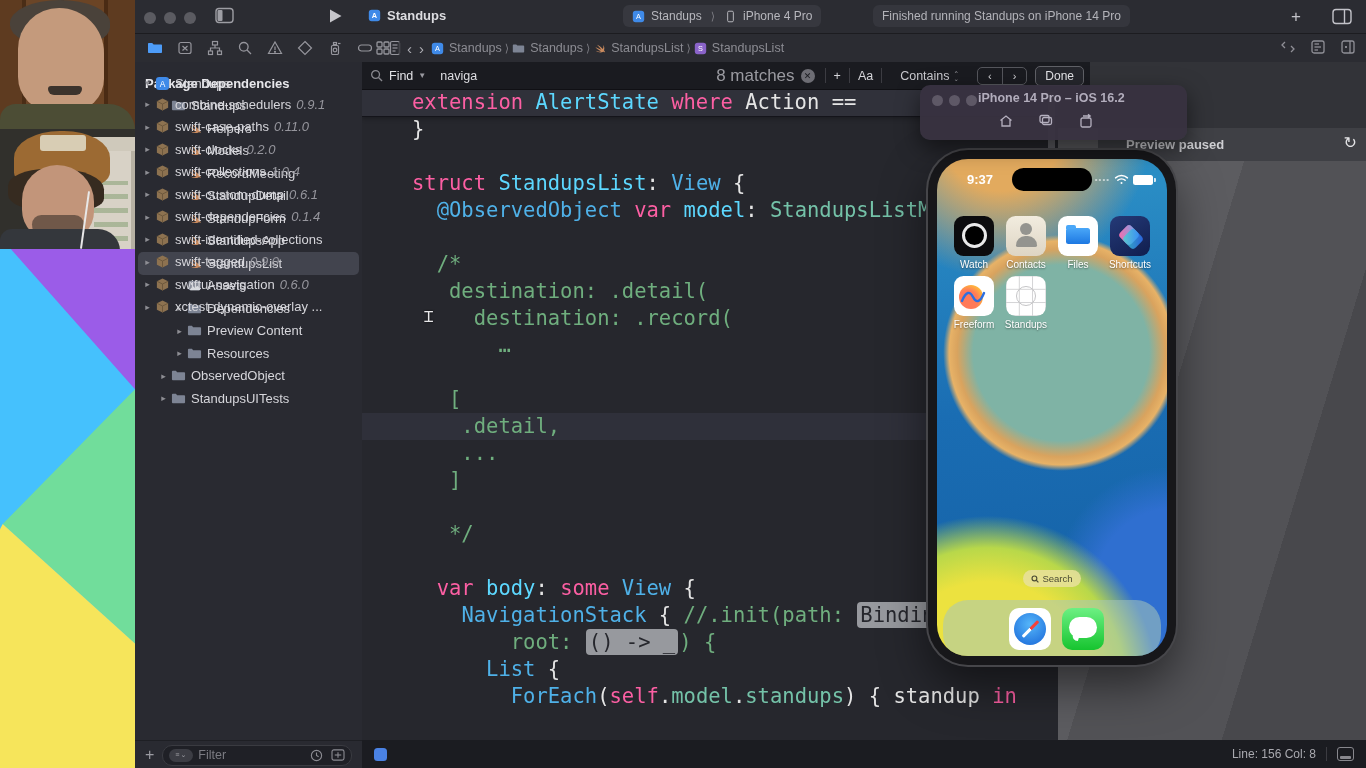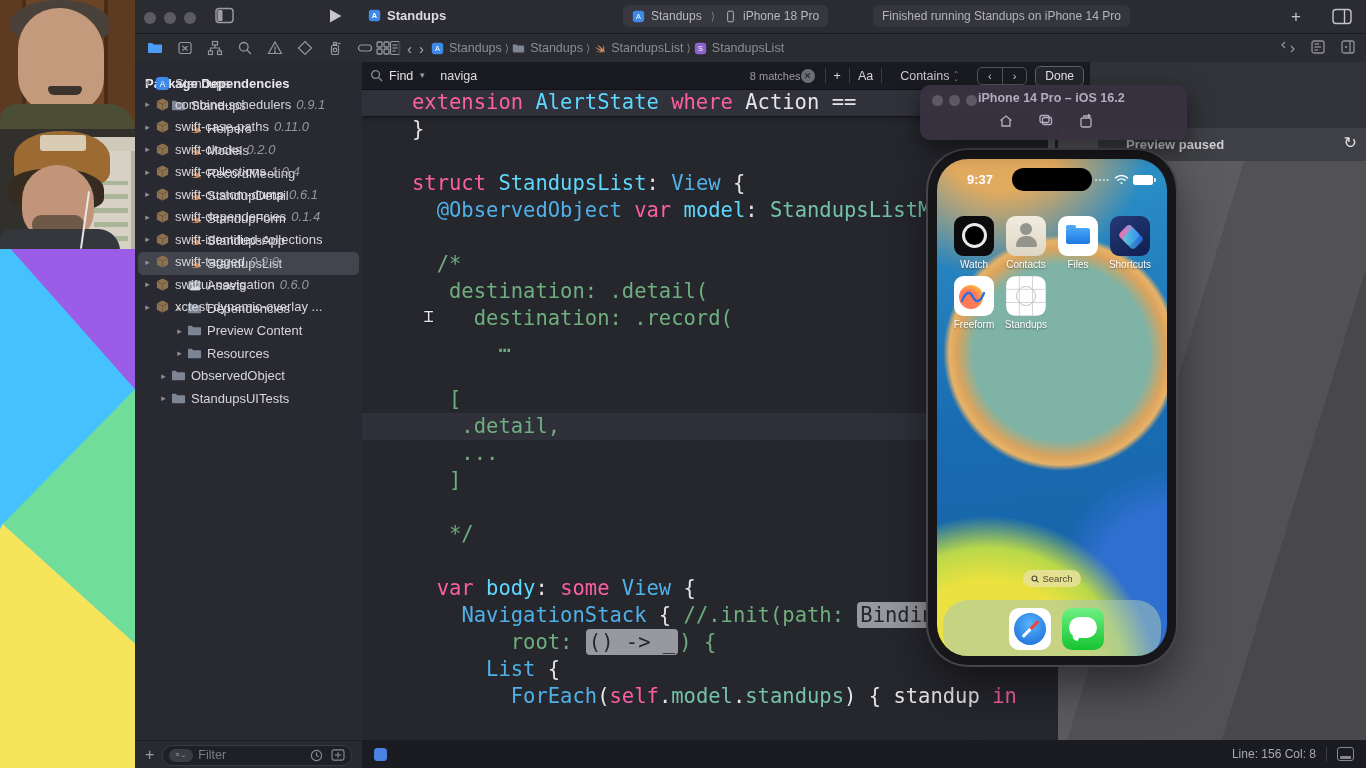"iPhone 18 Pro" span { text: 18 -> 4 }
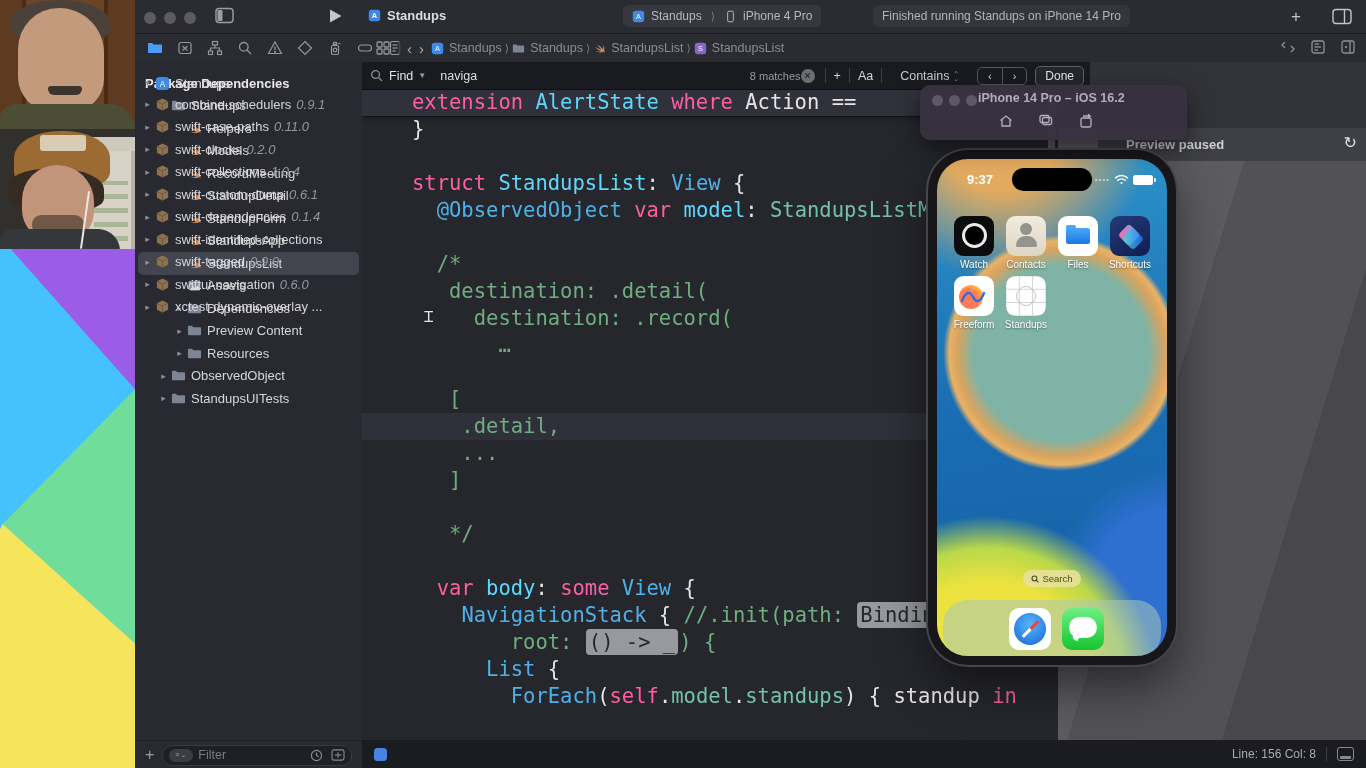"8 matches" #find-matches { font-size: 11px -> 17px; margin-right: 0 -> 6px }
